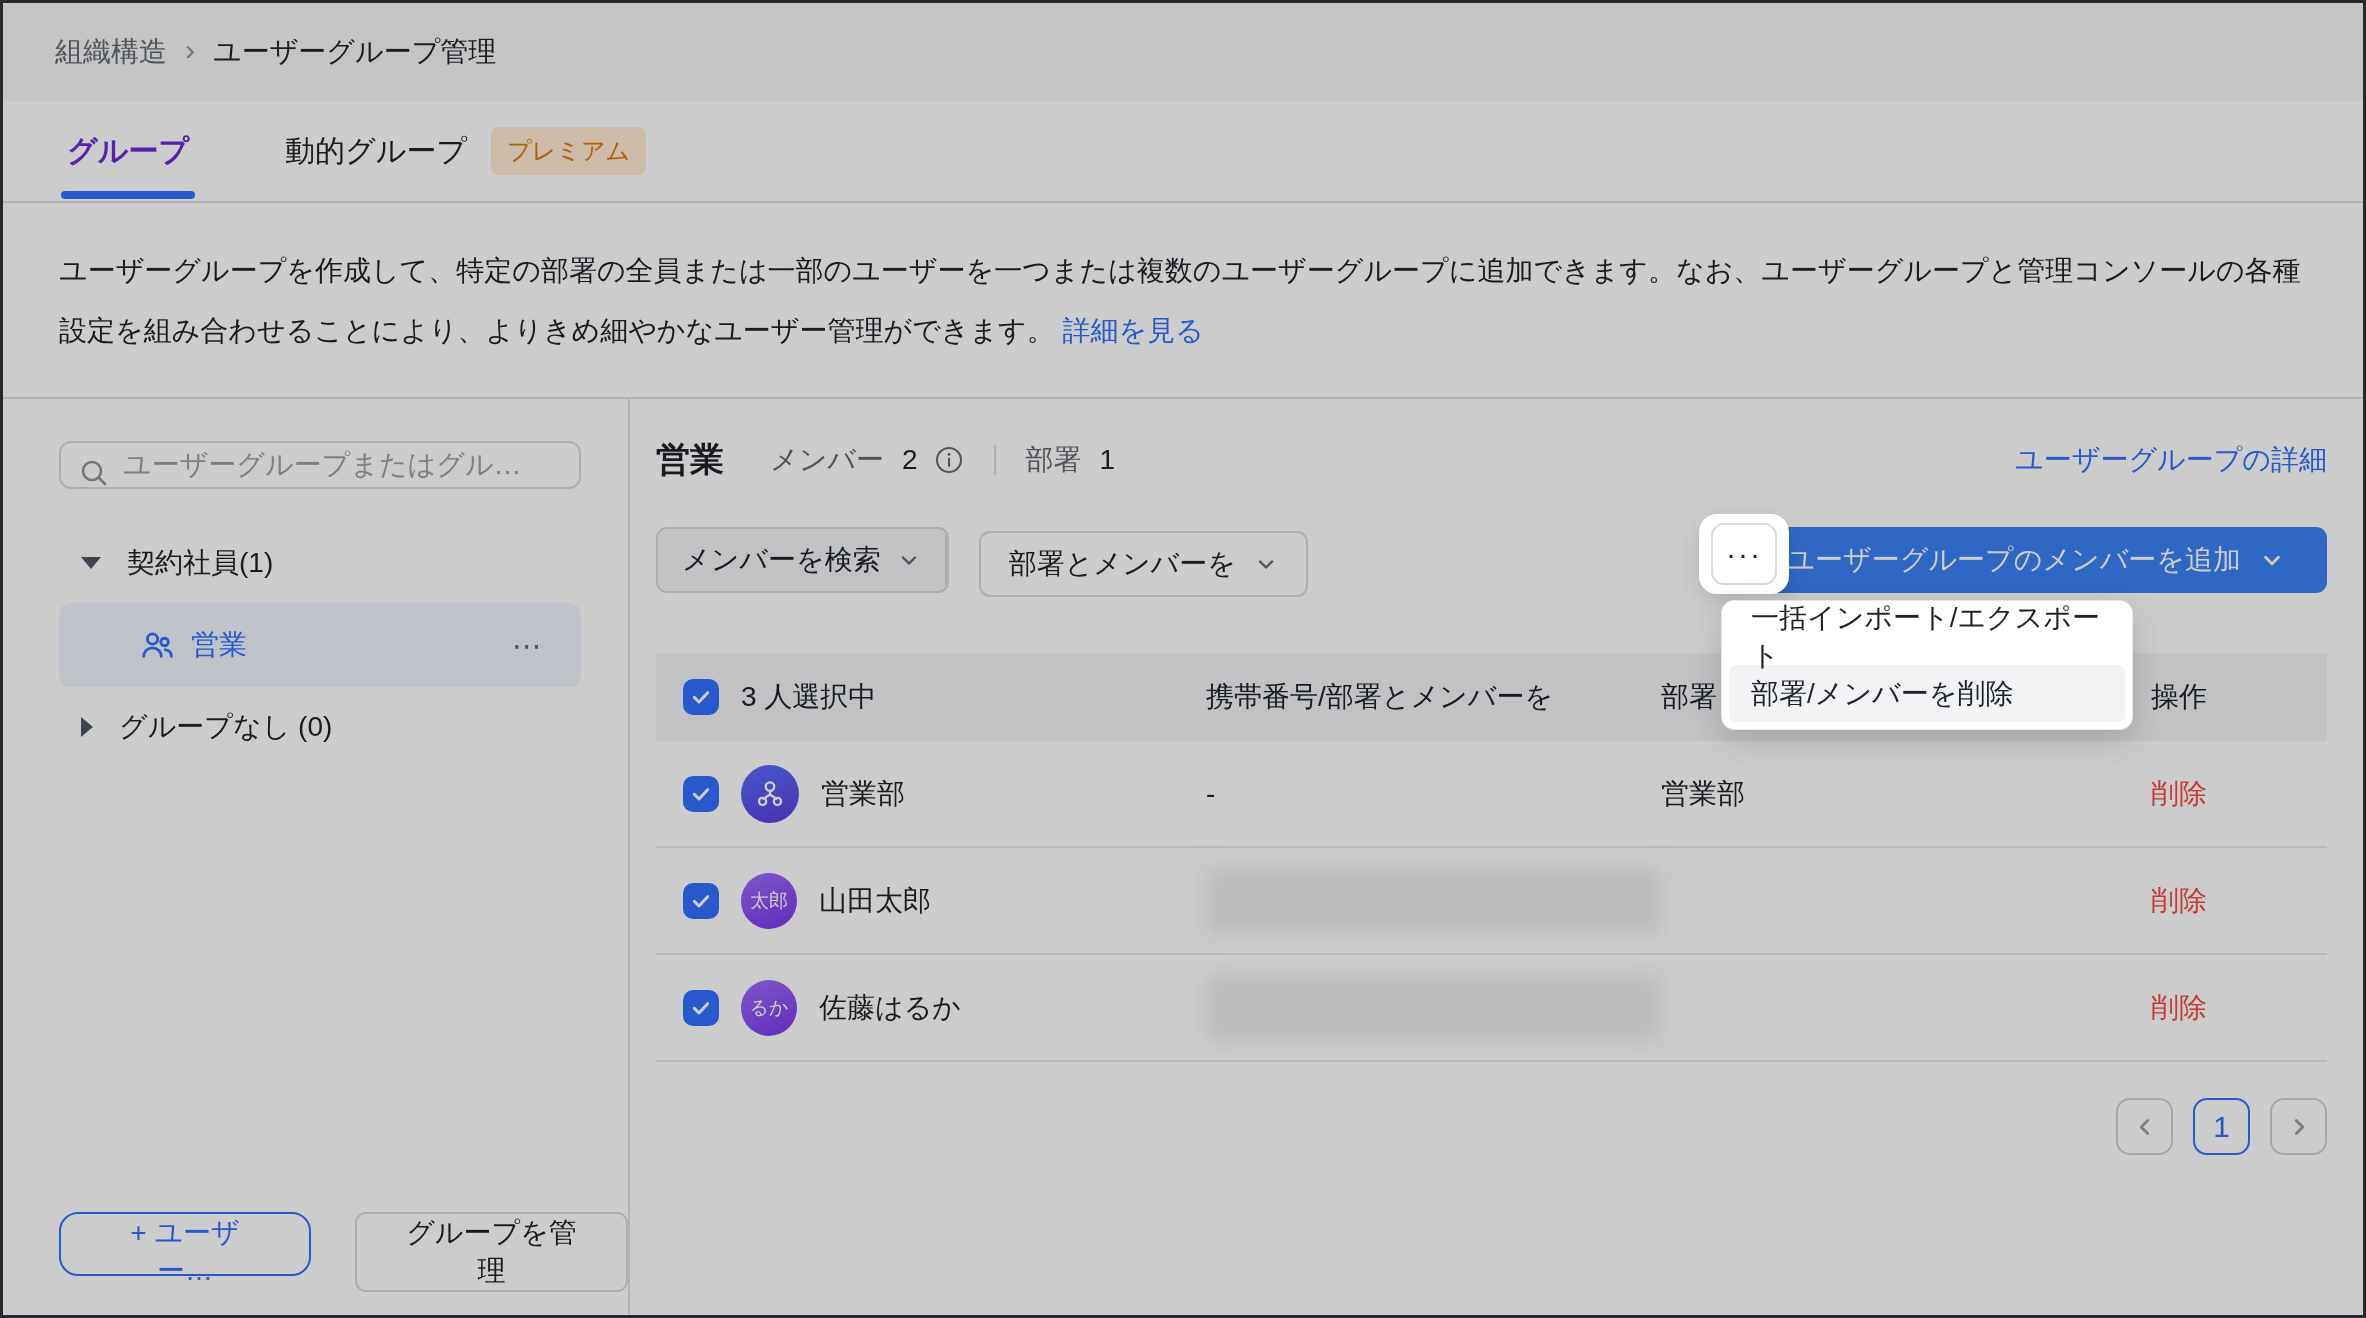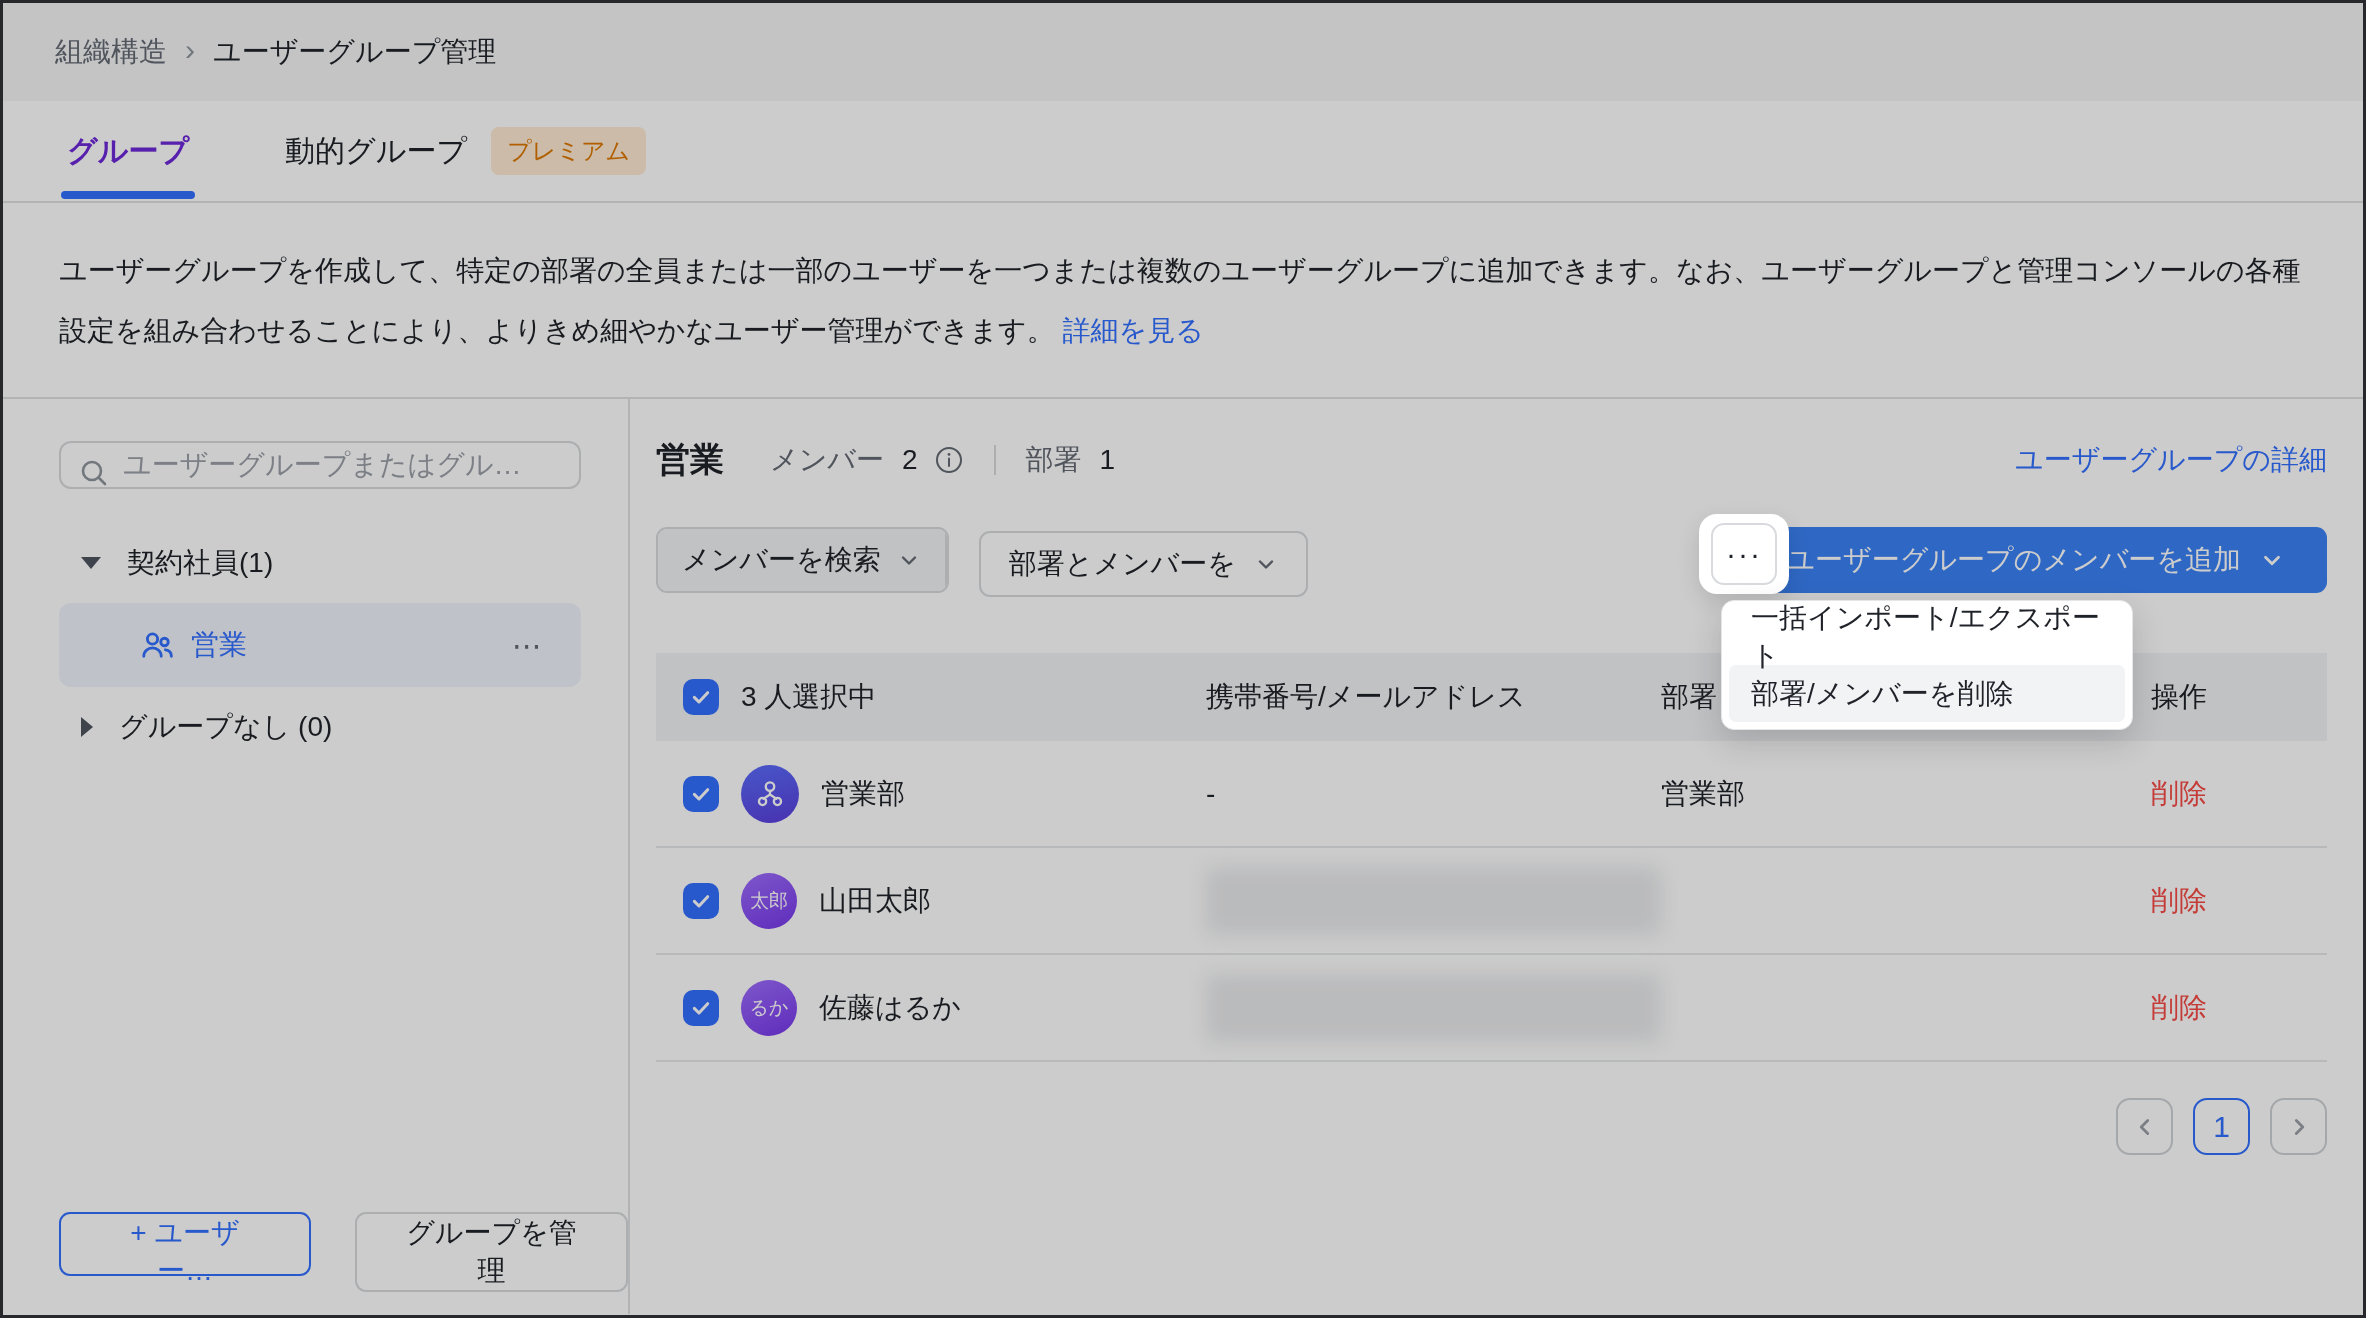"携帯番号/メールアドレス" span { text: /メールアドレス -> /部署とメンバーを }
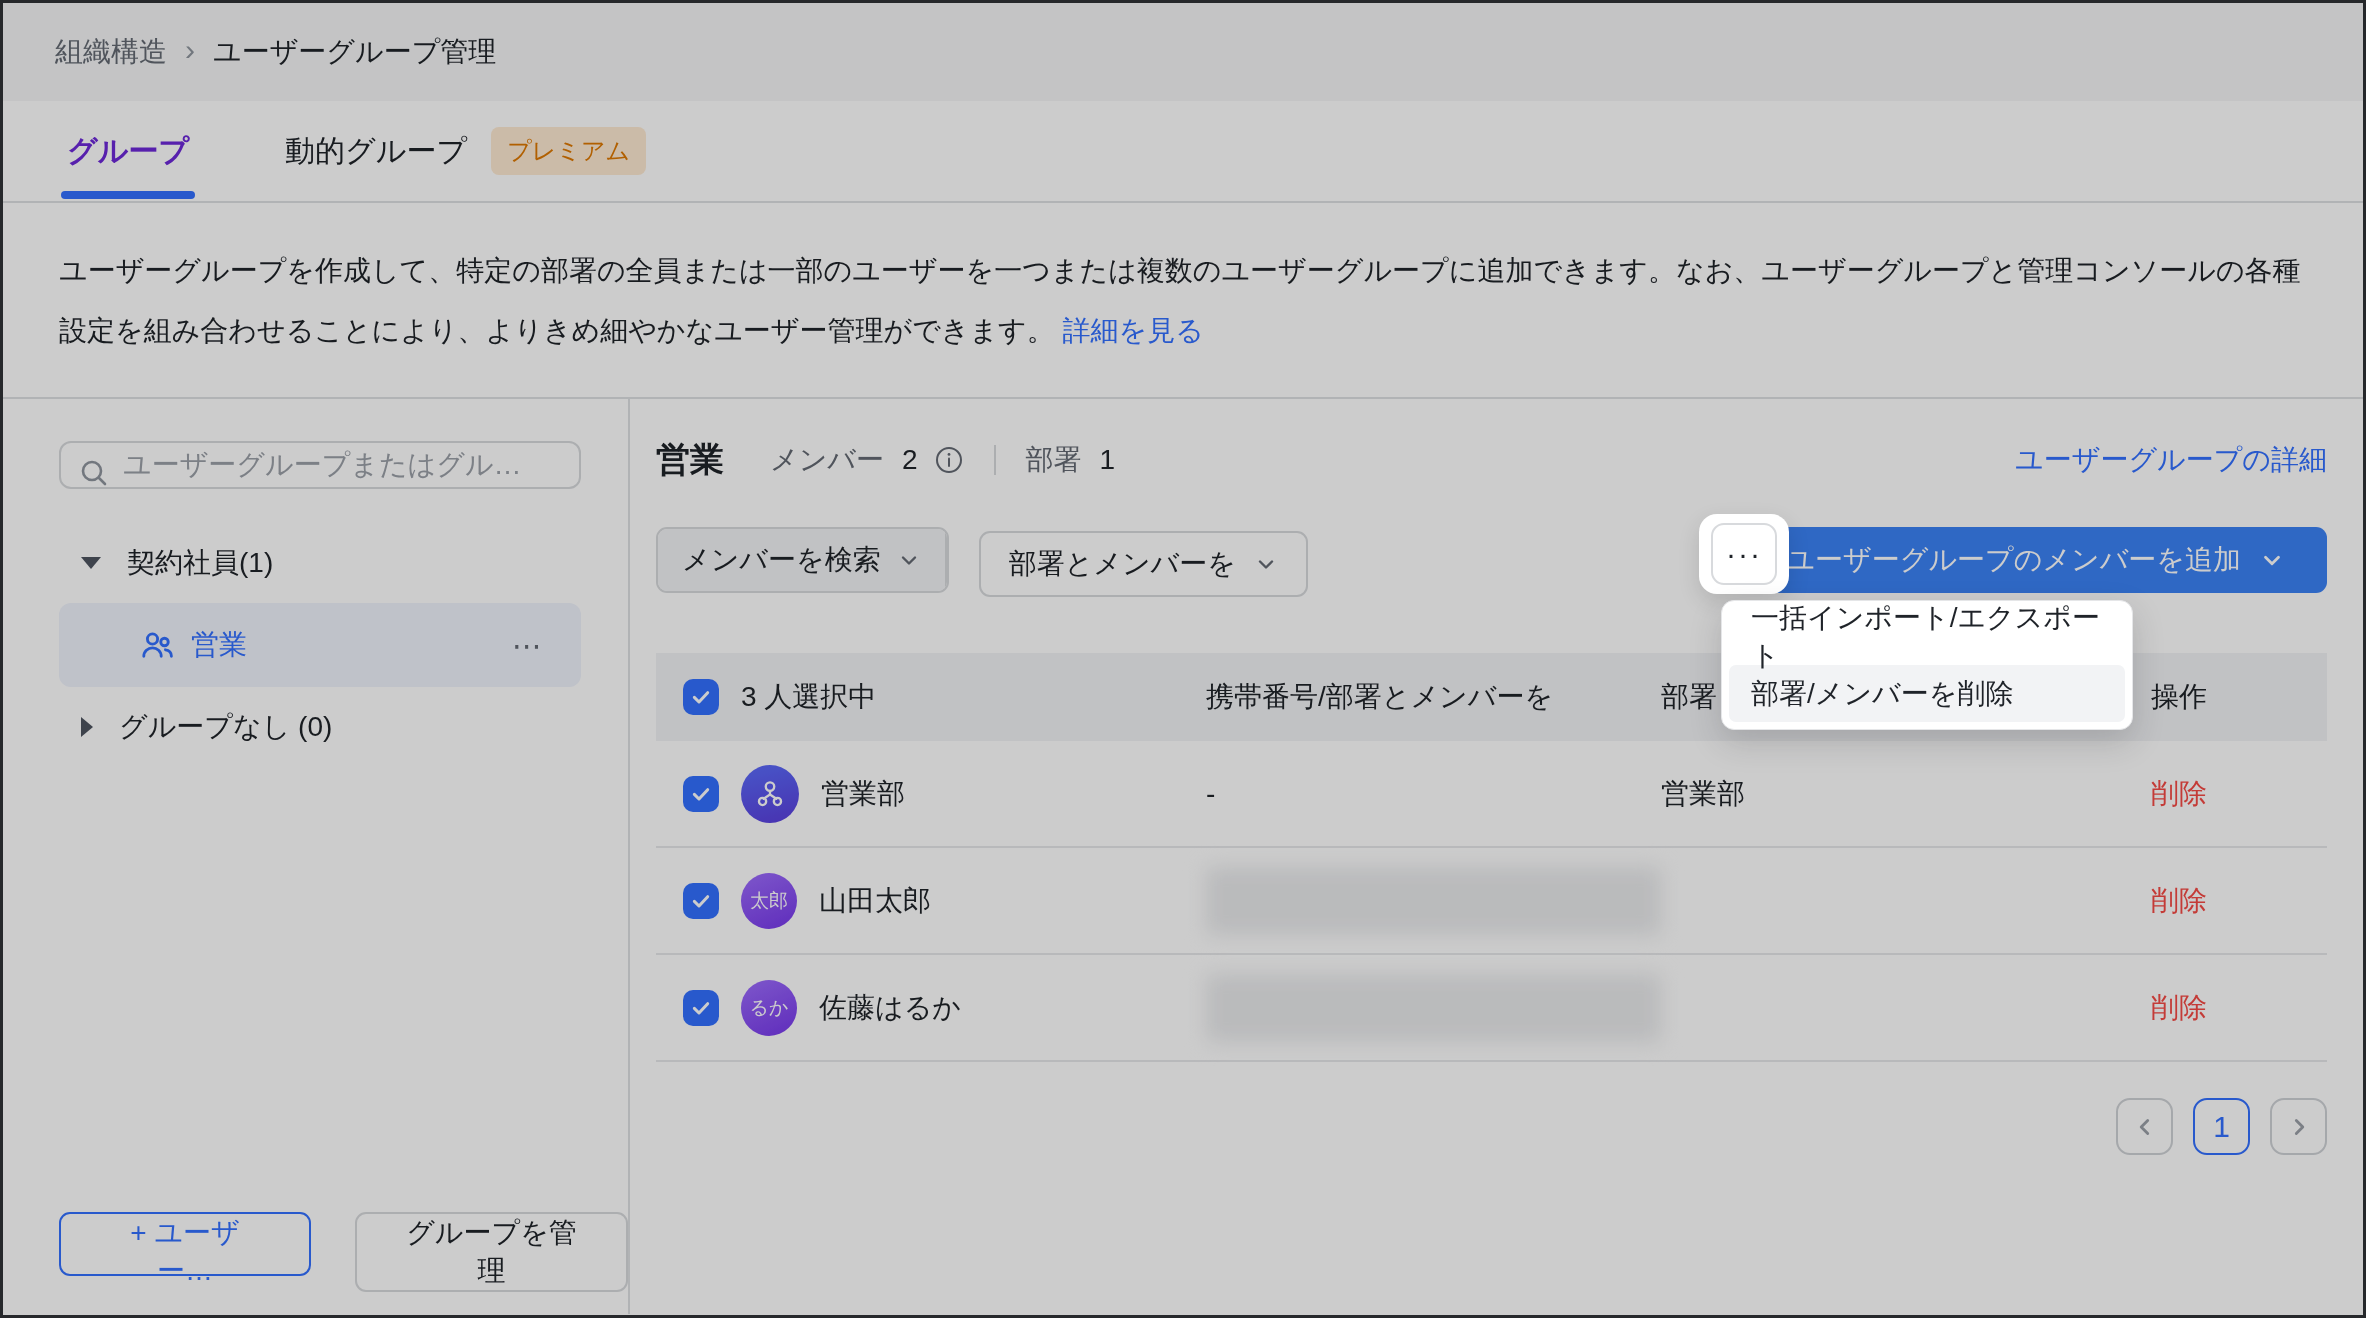"+ ユーザー…" .btn-outline-blue { border-radius: 11px -> 19px }
